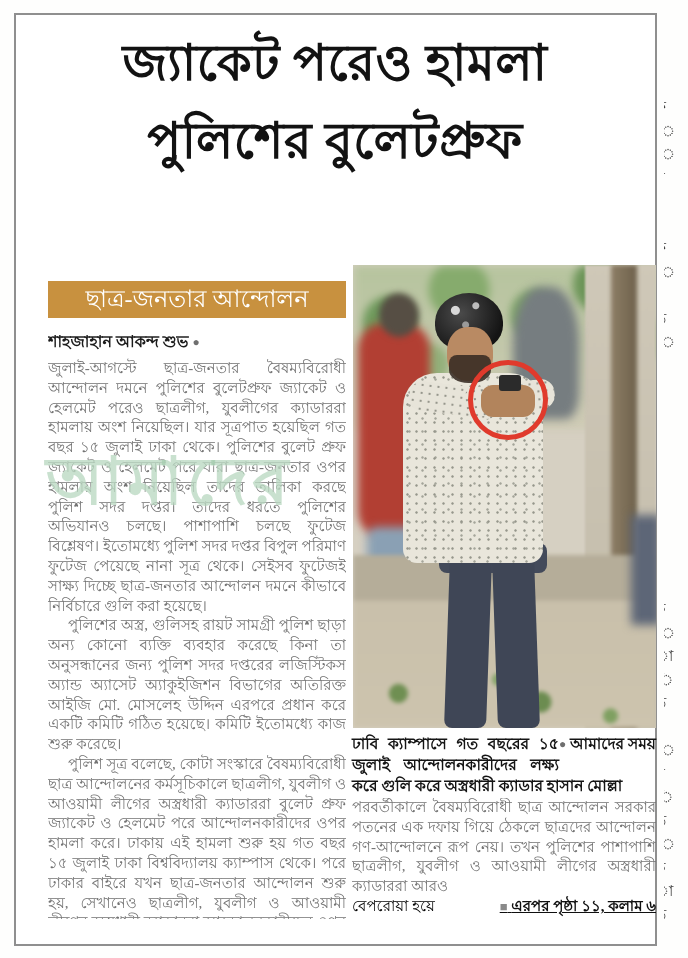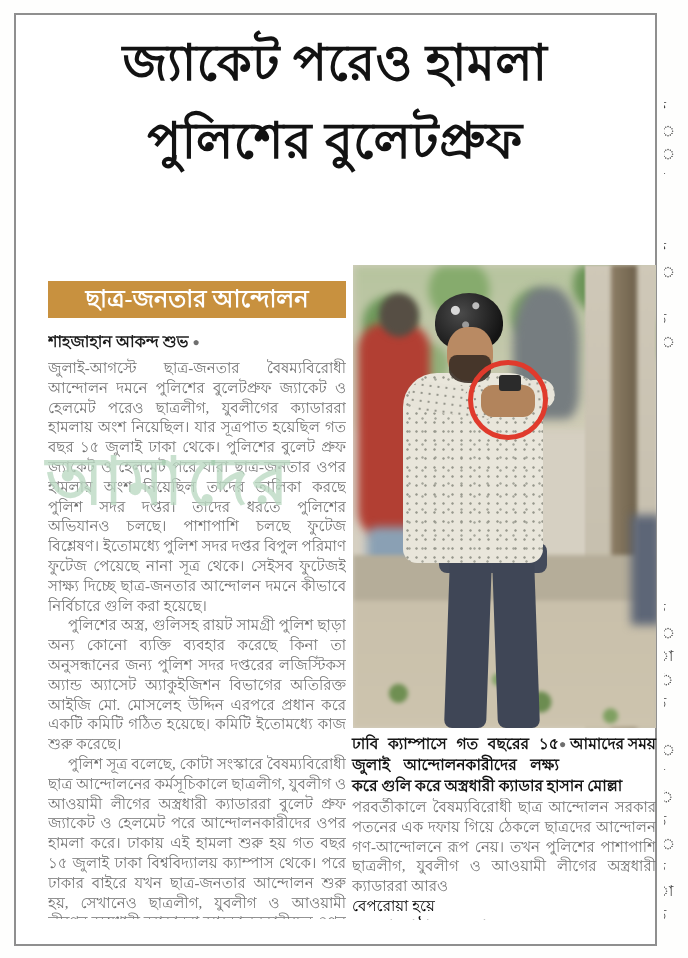"ছাত্র-জনতার আন্দোলন" .kicker { font-weight: bold -> normal }
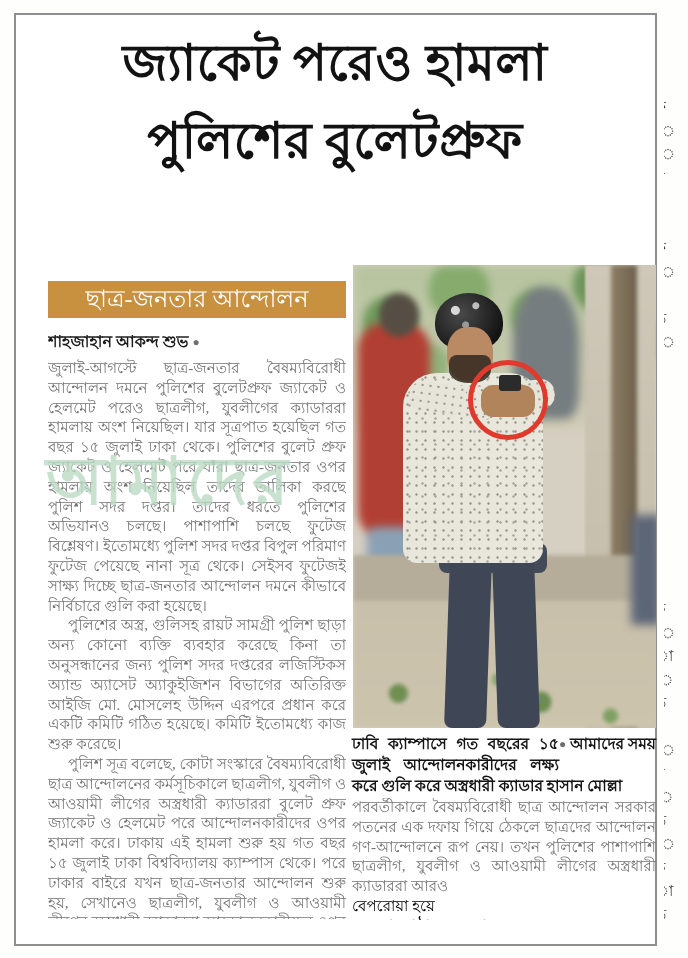"বেপরোয়া হয়ে" .right-col .lastline { flex-direction: column -> none }
